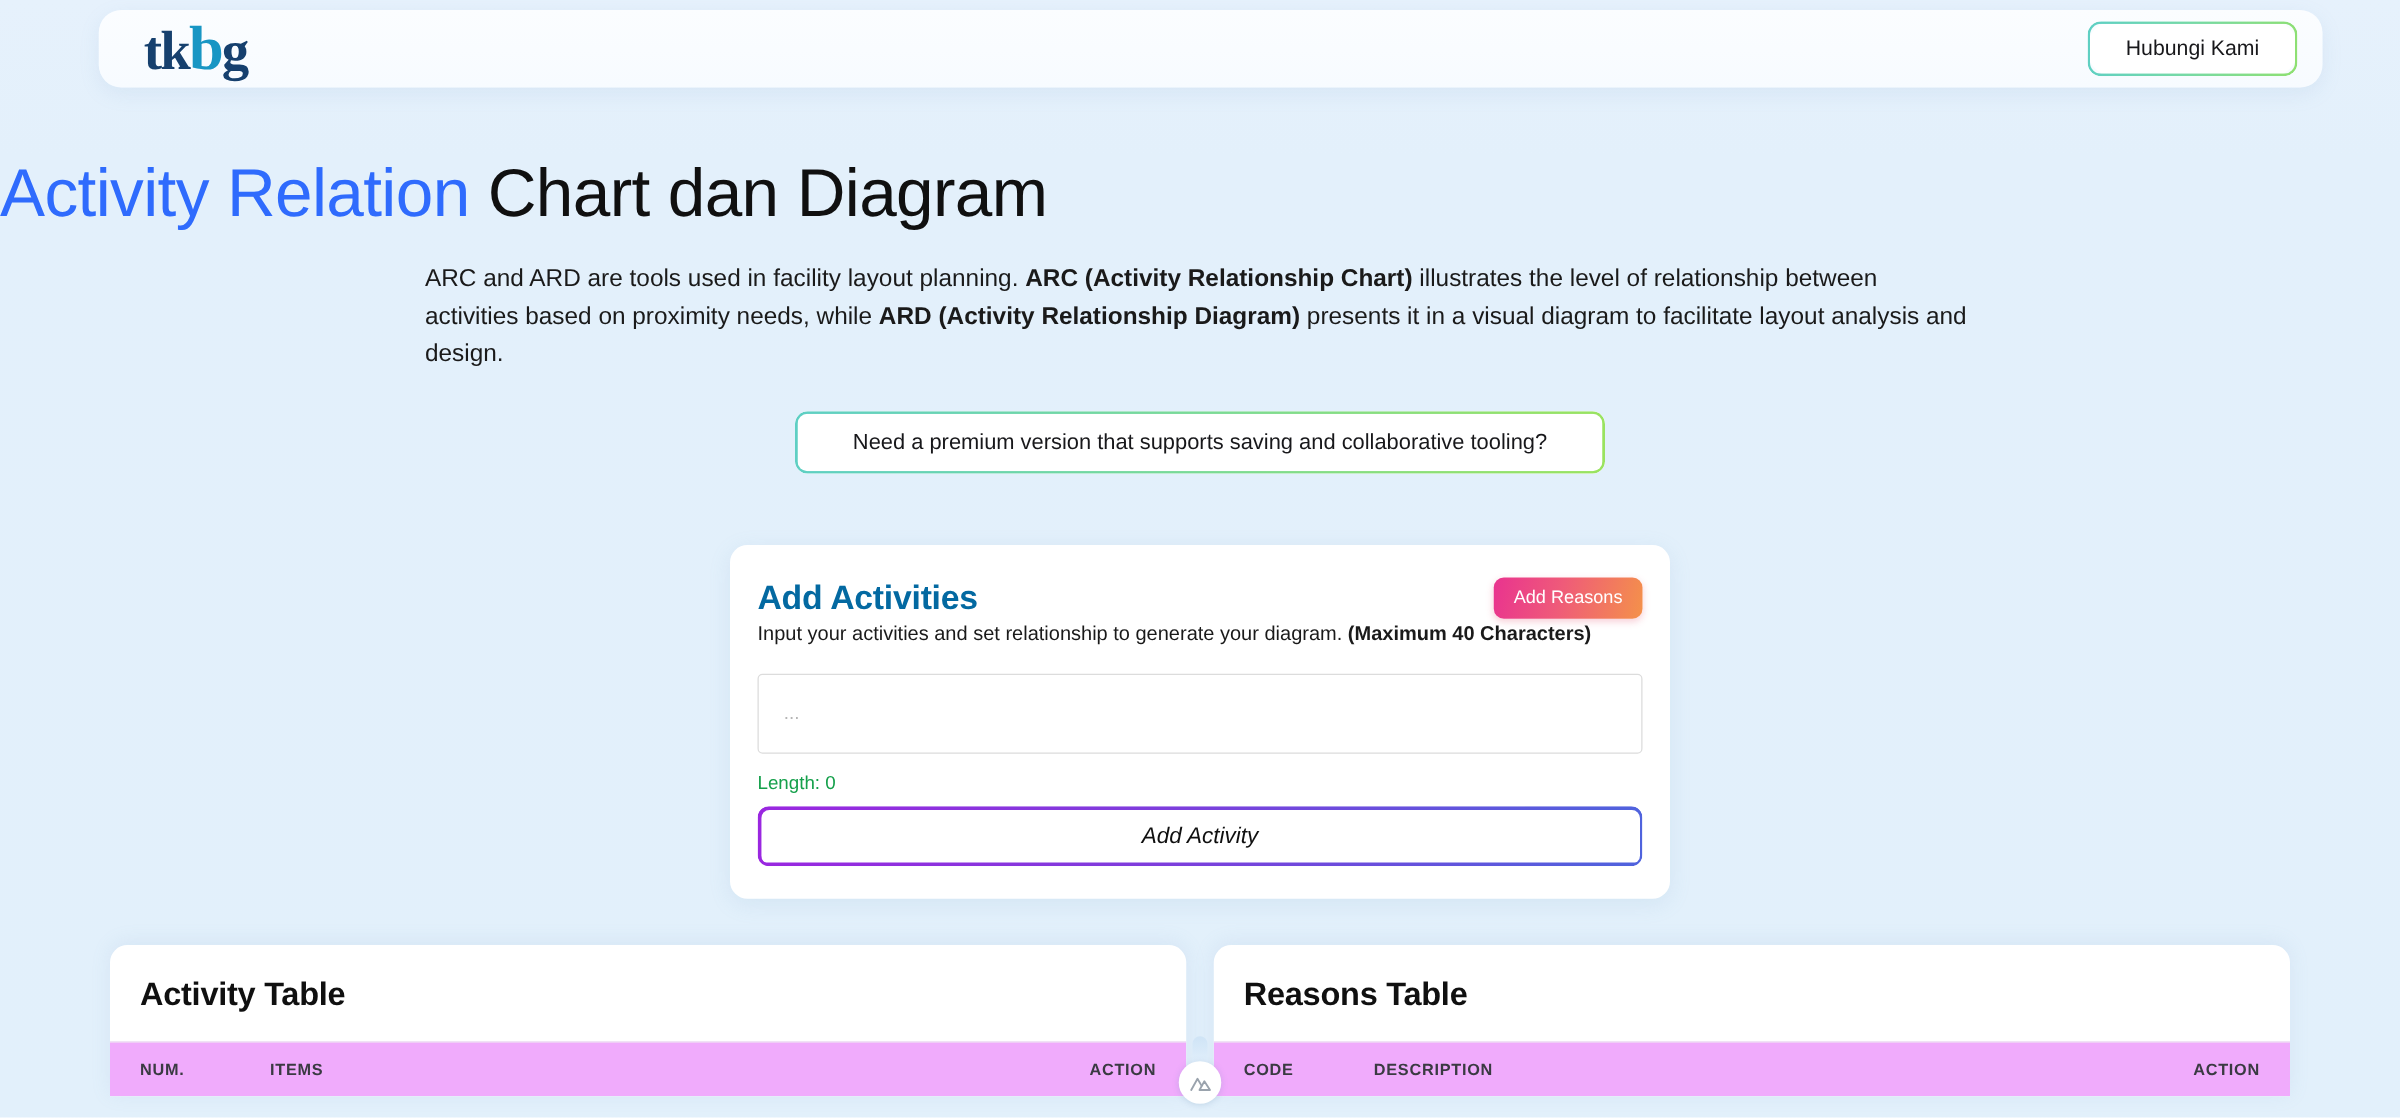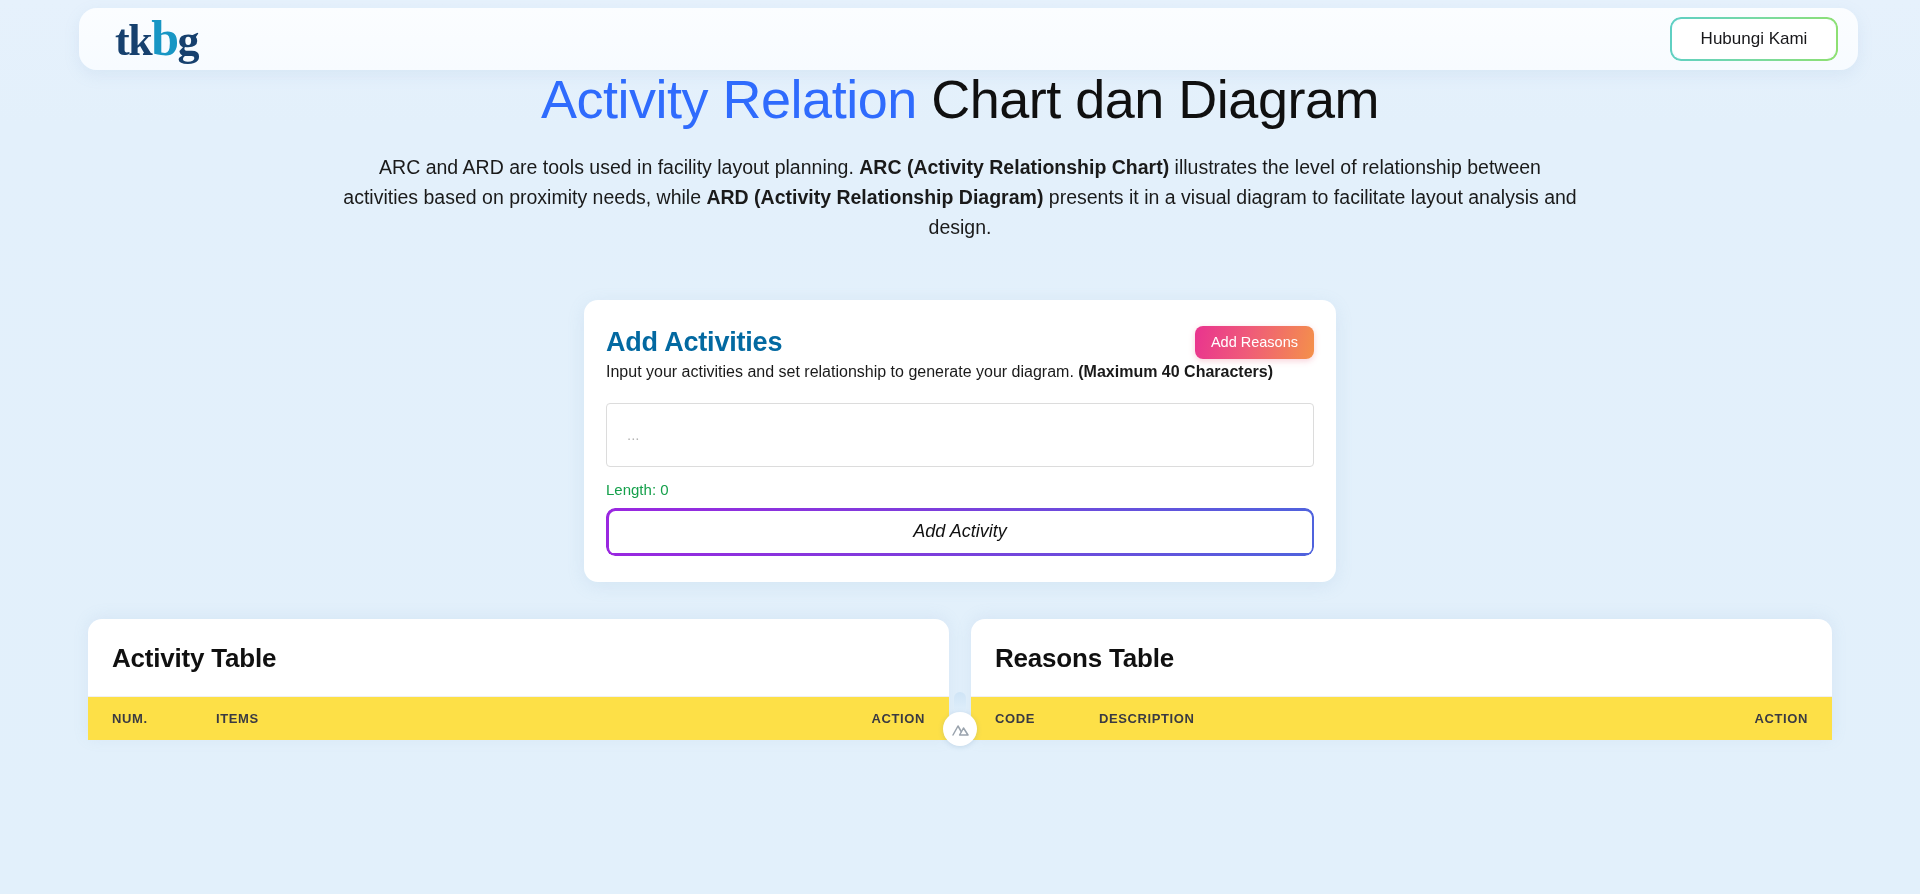"Activity Relation Chart dan Diagram" .hero { padding-top: none -> 56px; text-align: center -> none }
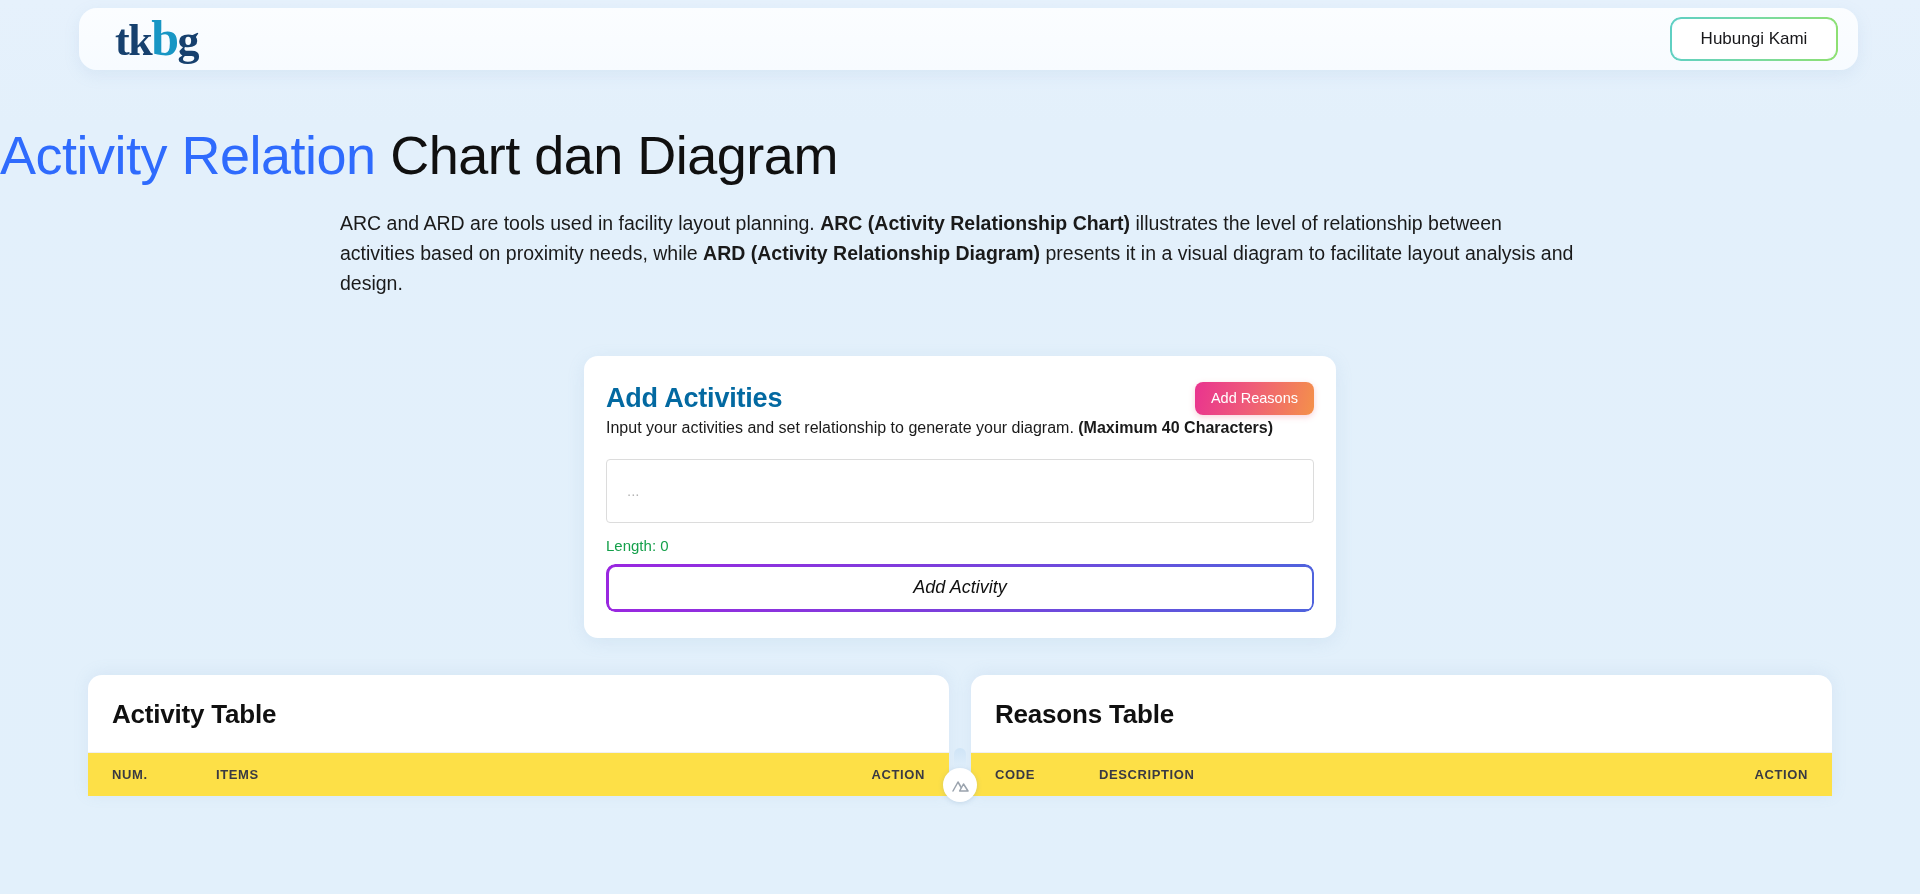"Need a premium version that" div.premium-banner { html: none -> <div>Need a premium version that supports saving and collaborative tooling?</div> }
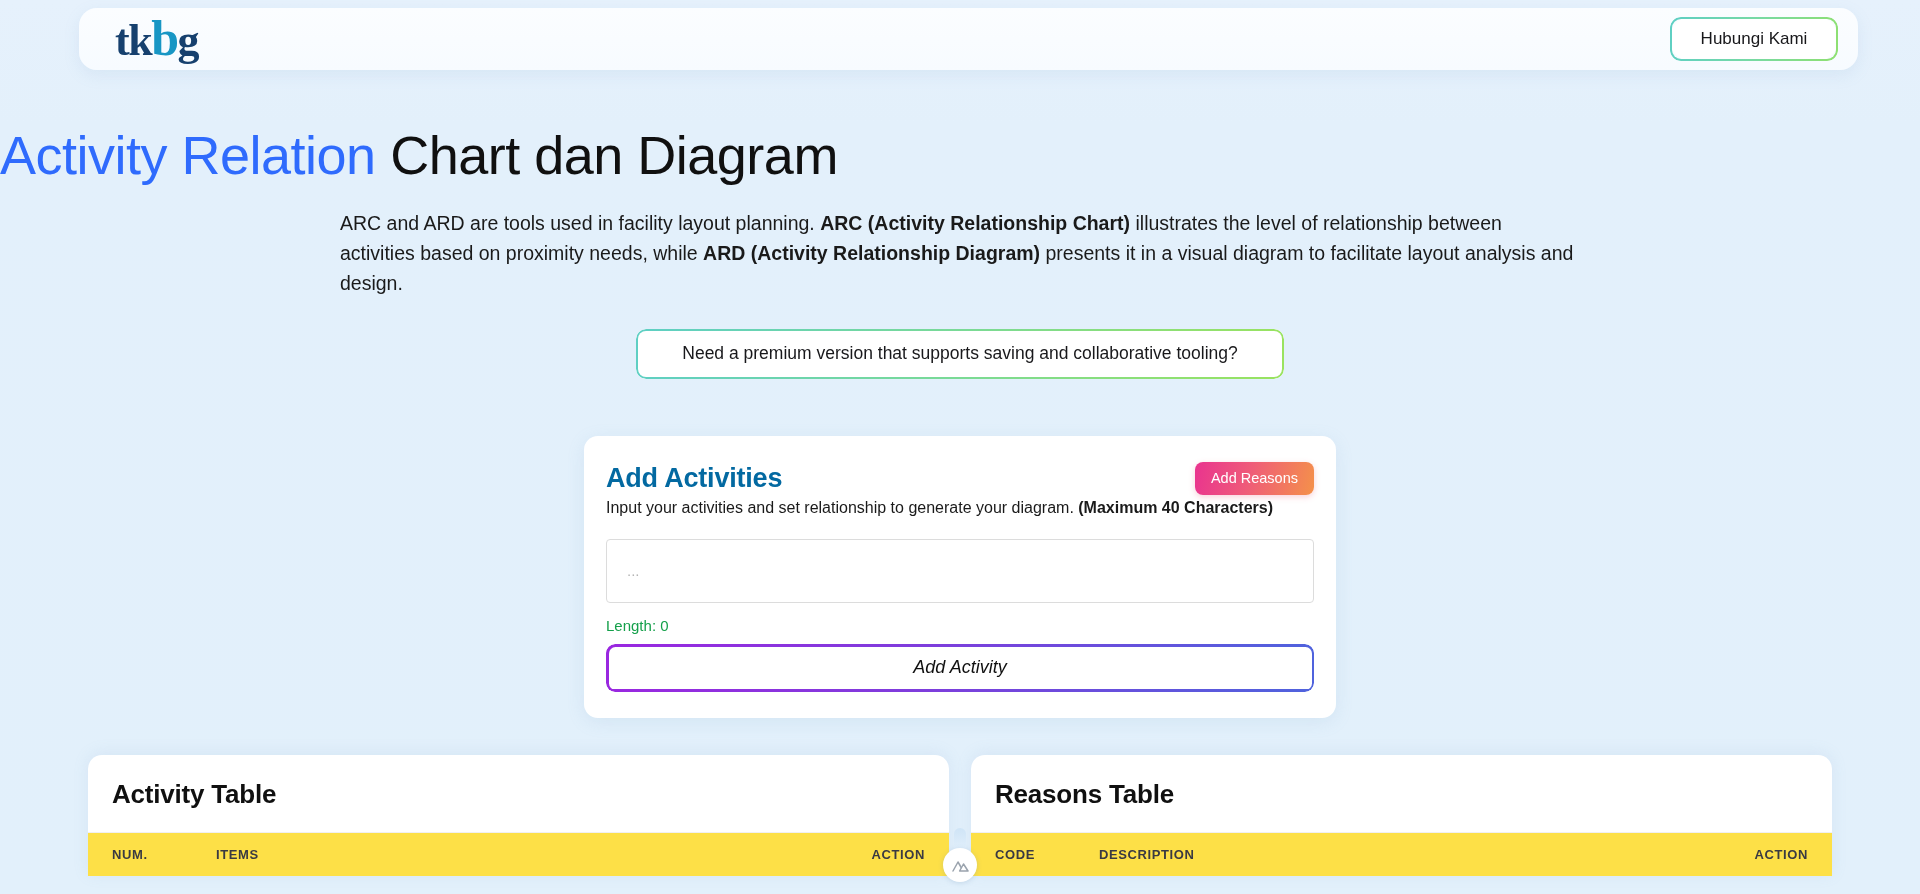"NUM." .table-head { background: #fde047 -> #f0abfc }
